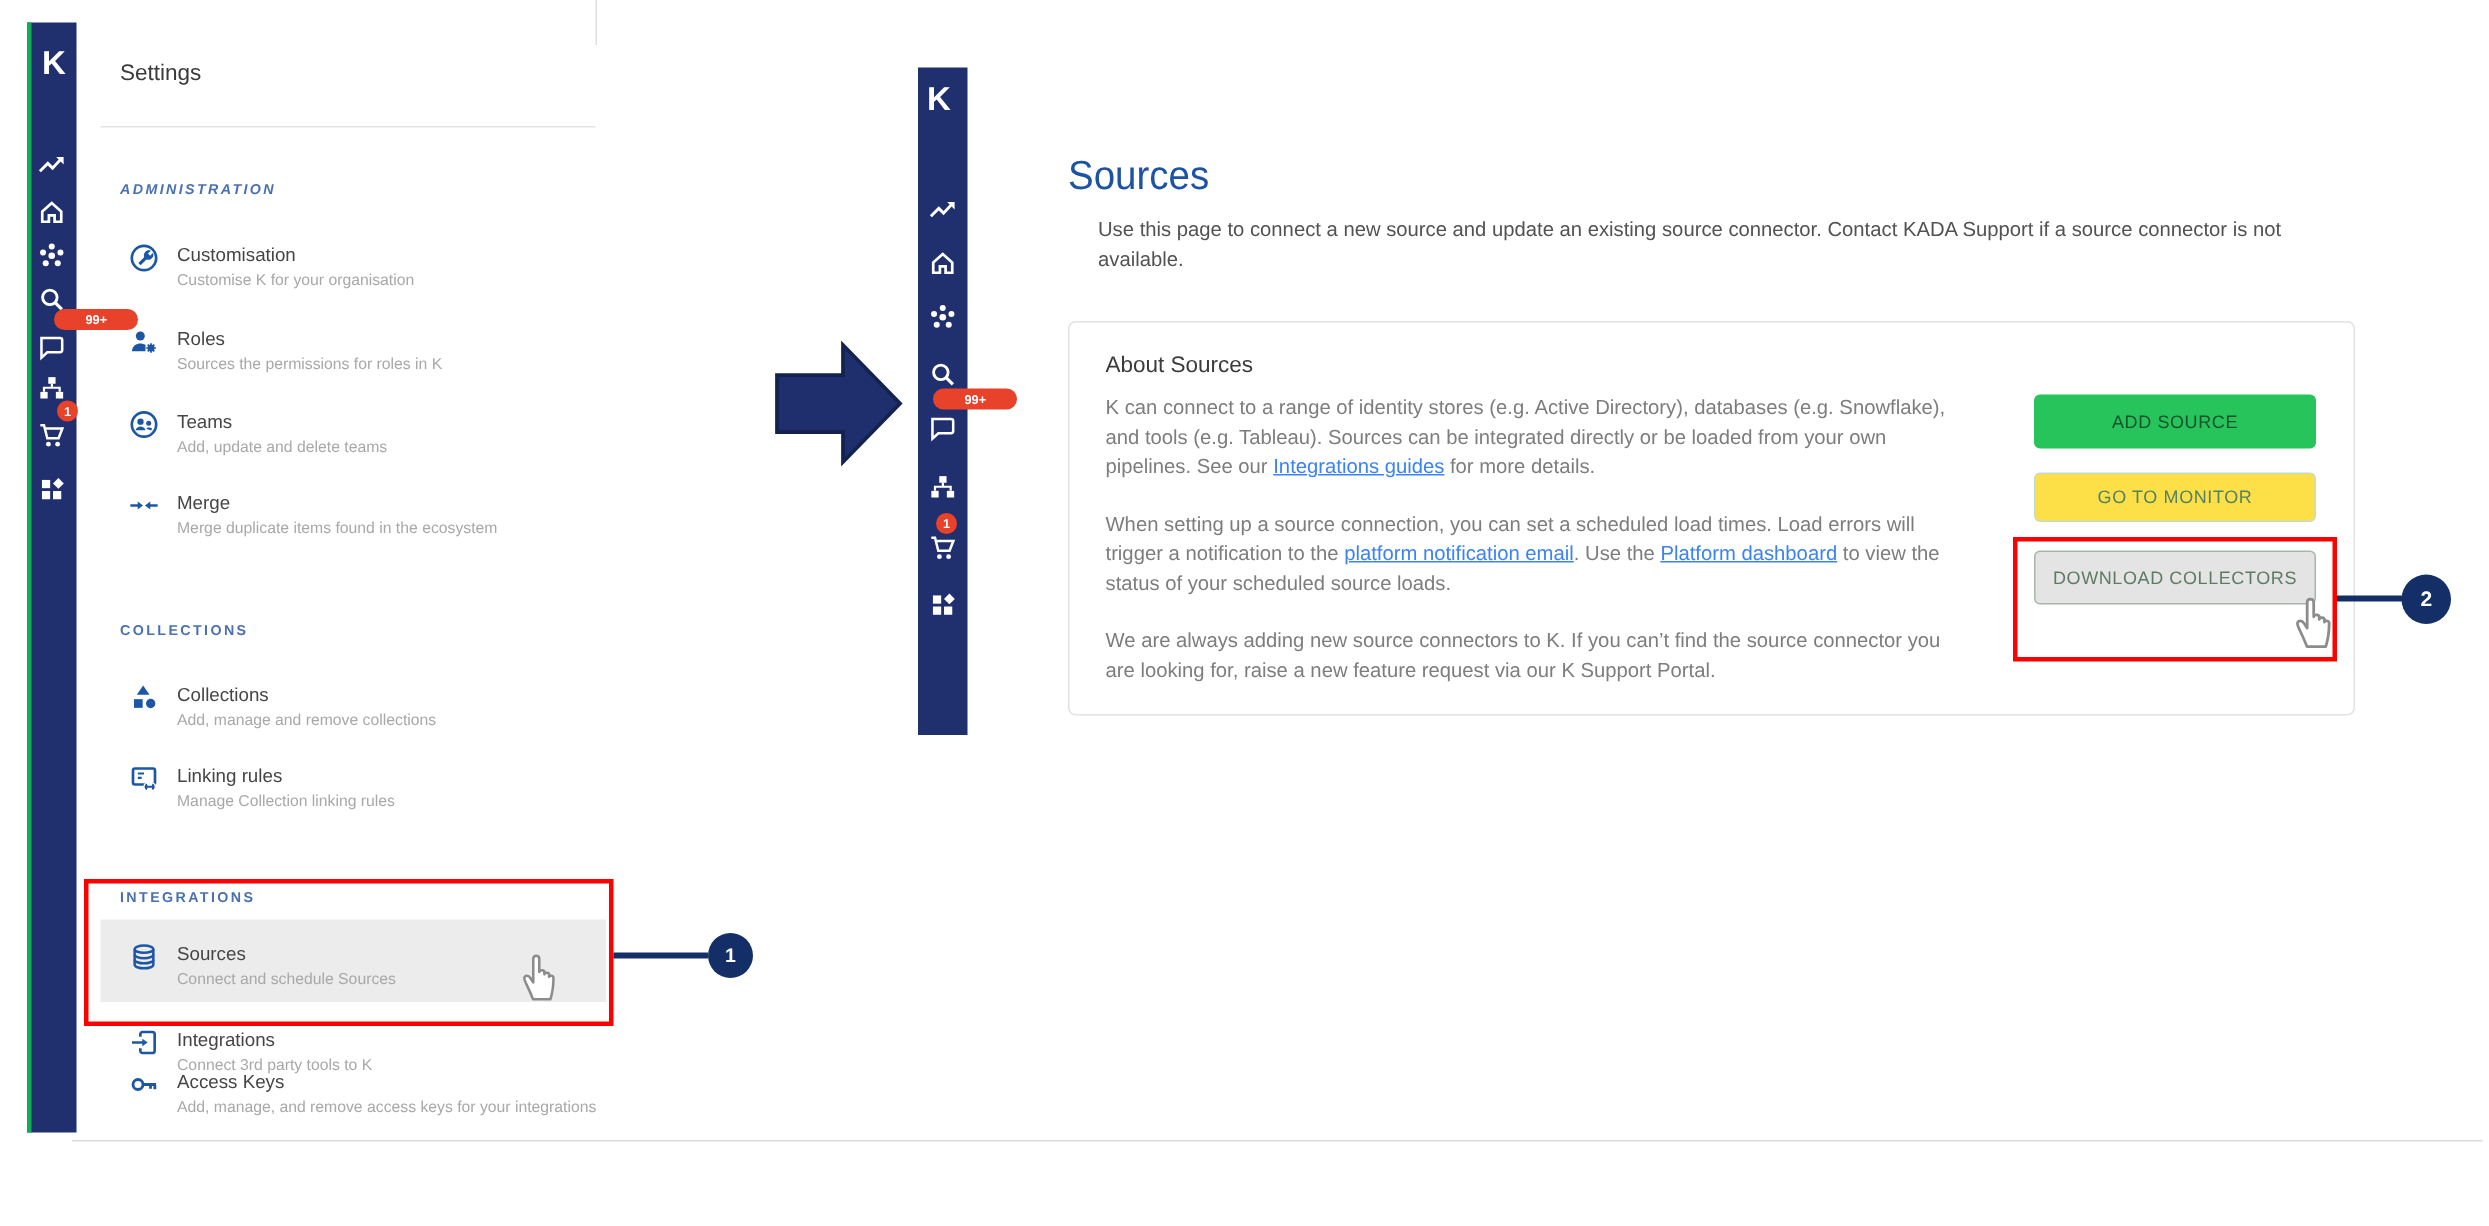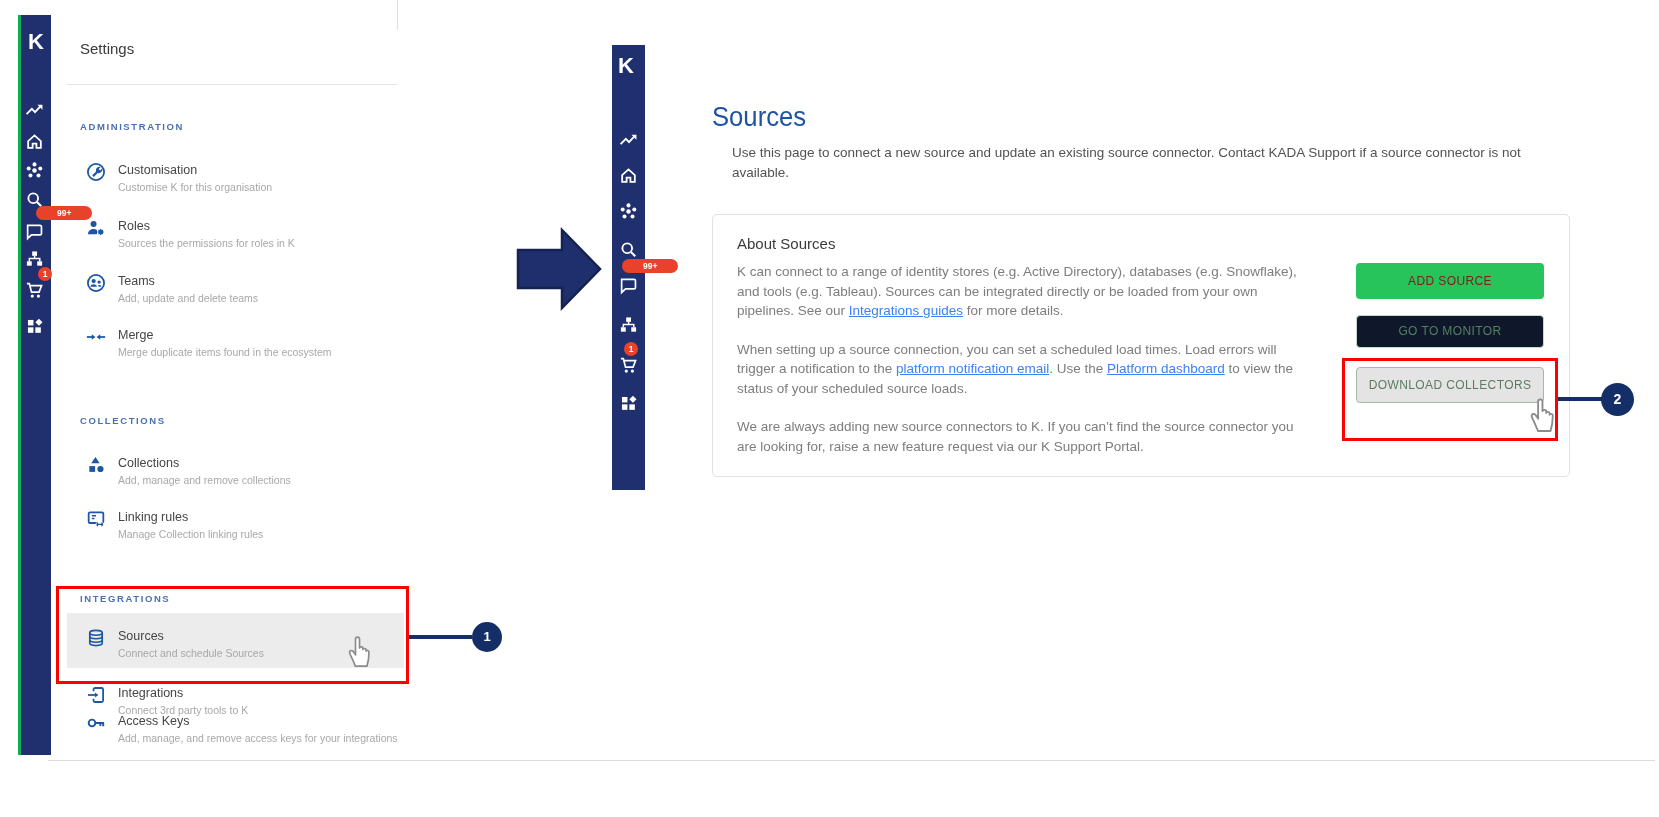"ADMINISTRATION" div.sec { font-style: none -> italic }
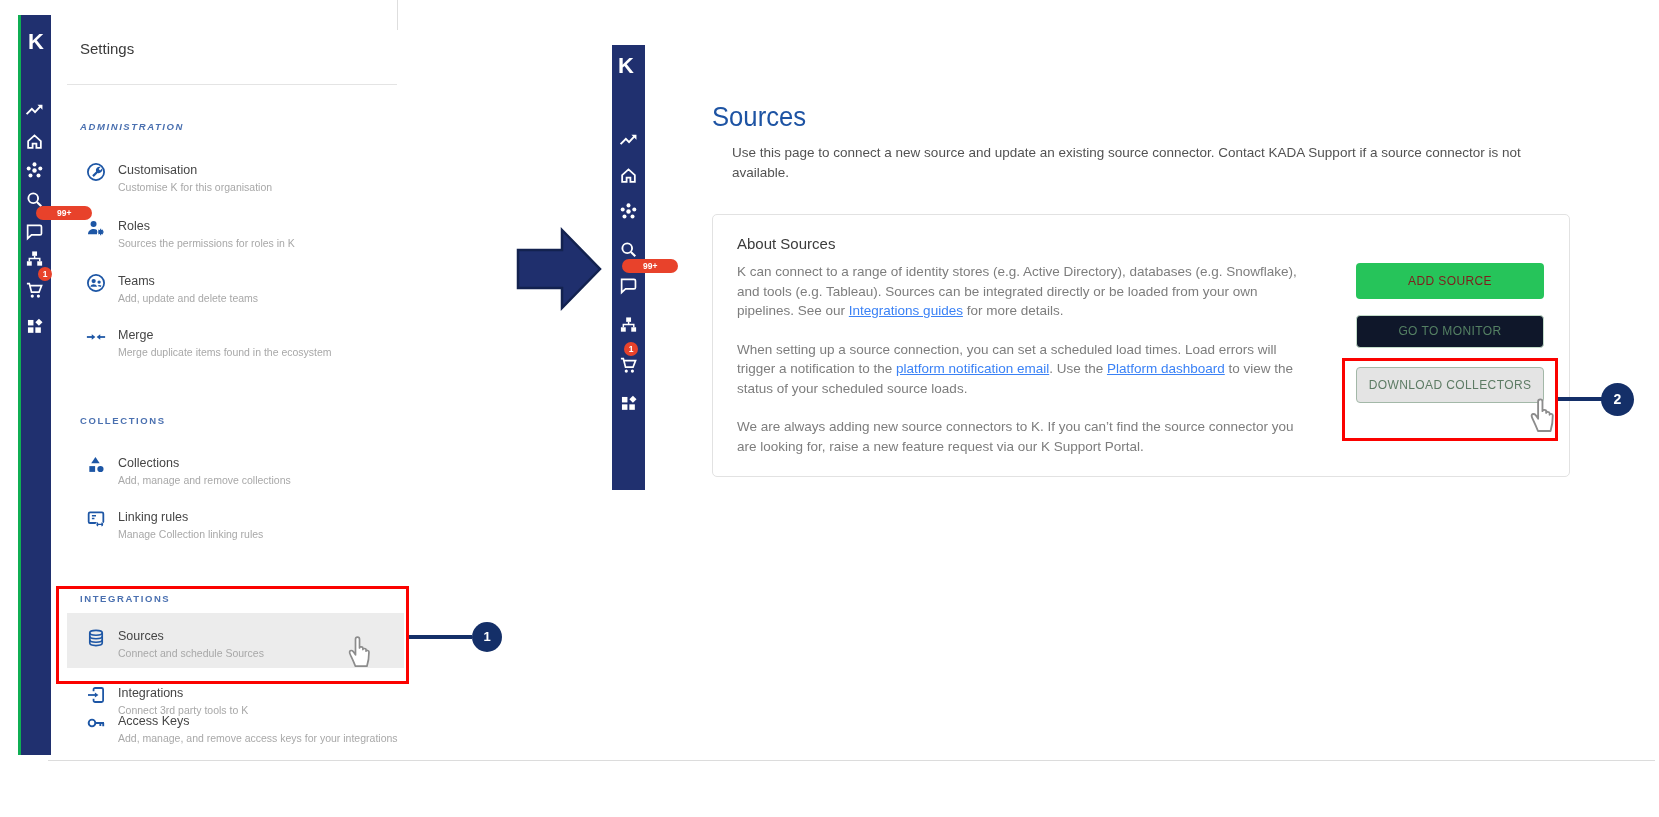"Customise K for this organisation" div.mi-s { text: this -> your }
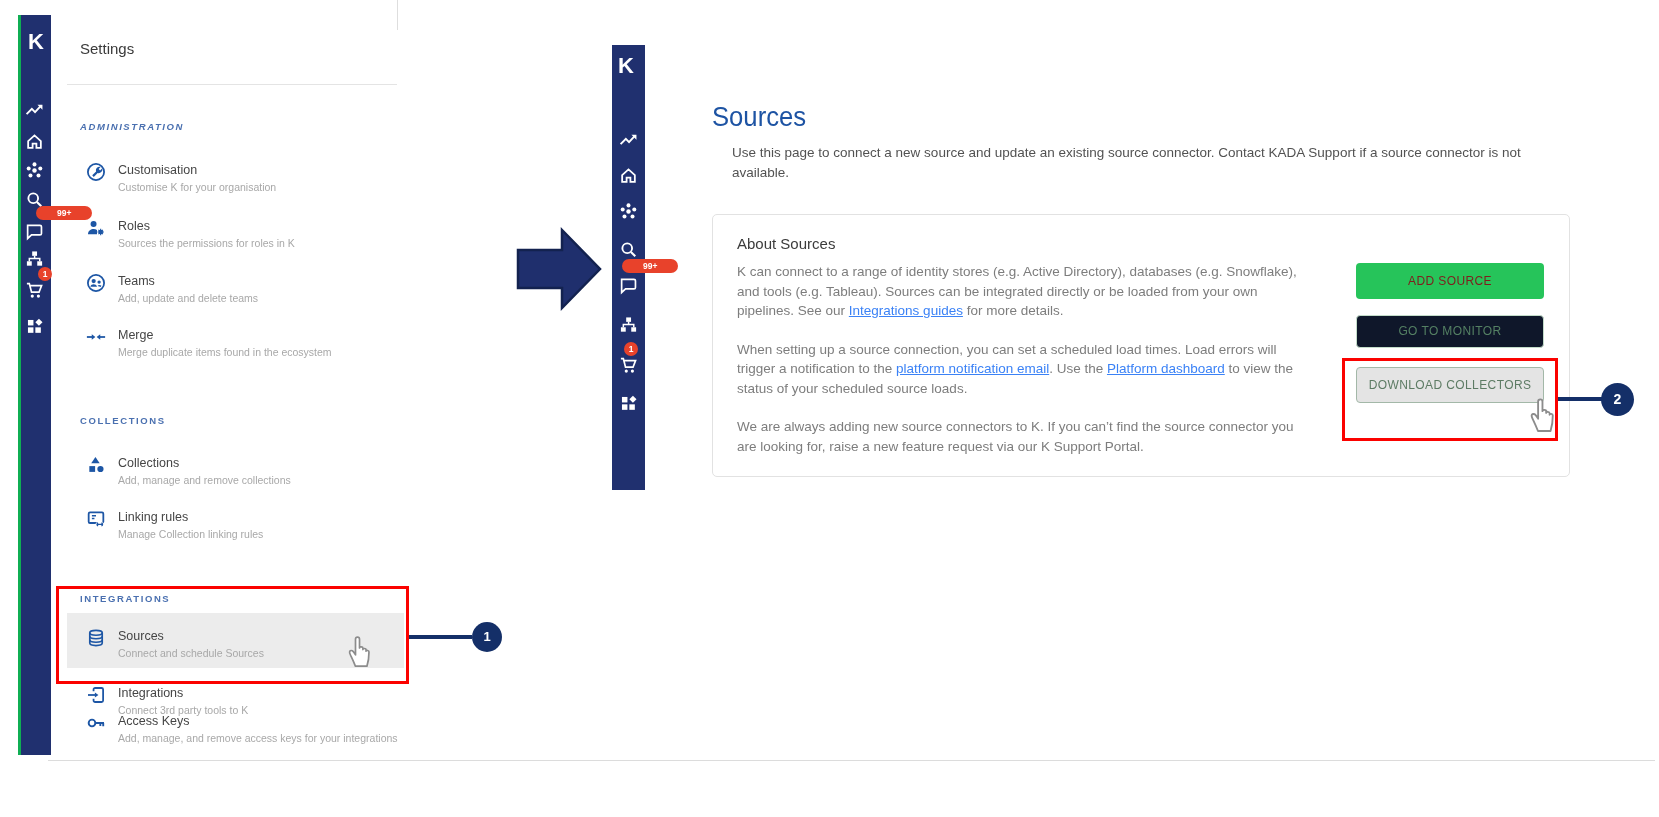"ADD SOURCE" .btn-add { color: #7f1d1d -> #14532d }
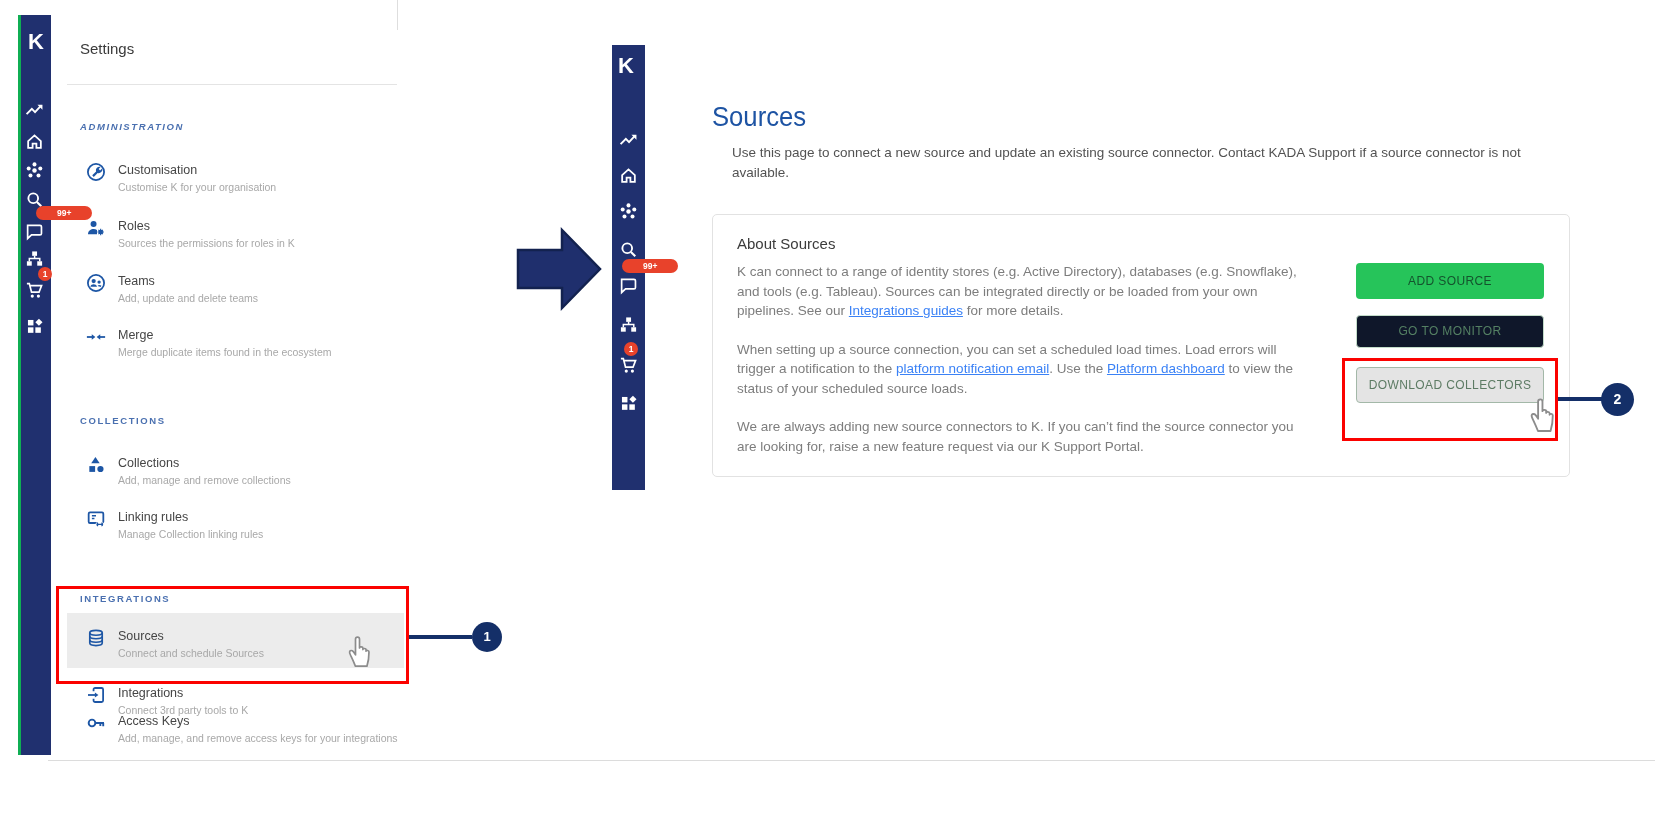"GO TO MONITOR" .btn-mon { background: #0f172a -> #fde047 }
